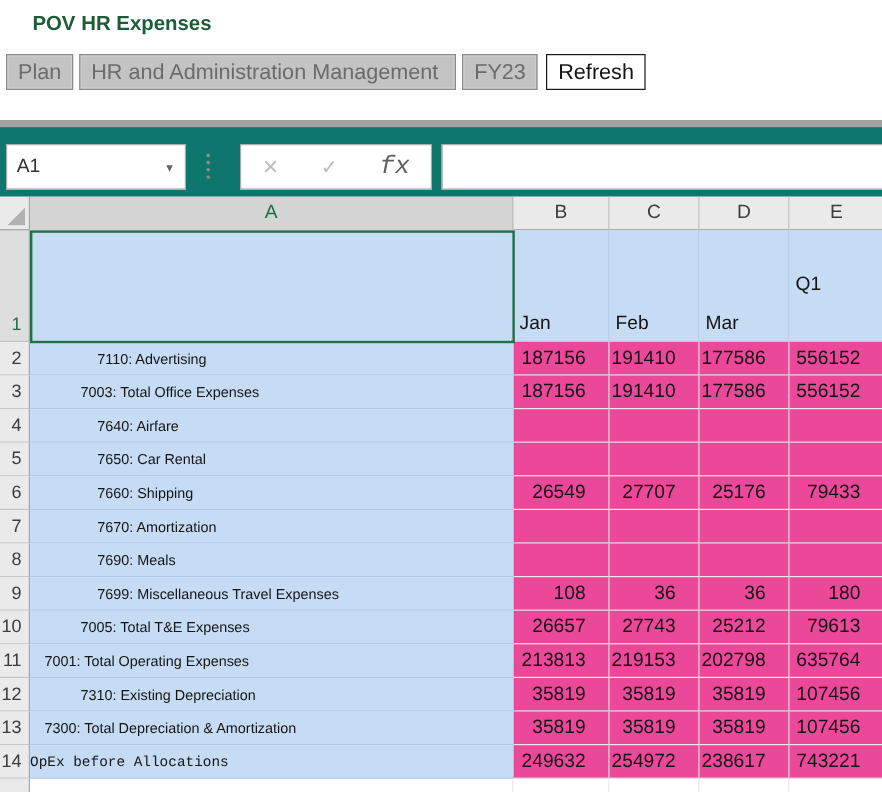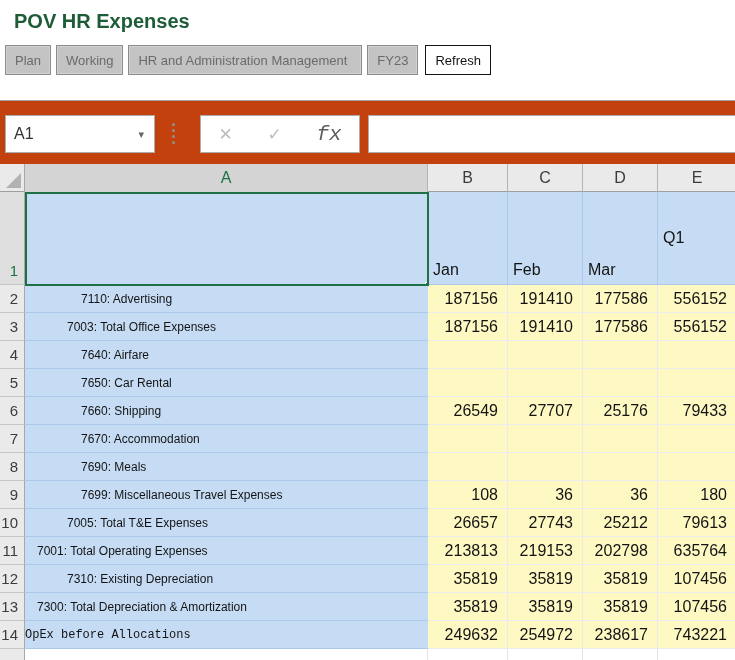"POV HR Expenses" .title { font-size: 20px -> 17px; left: 14px -> 27px }
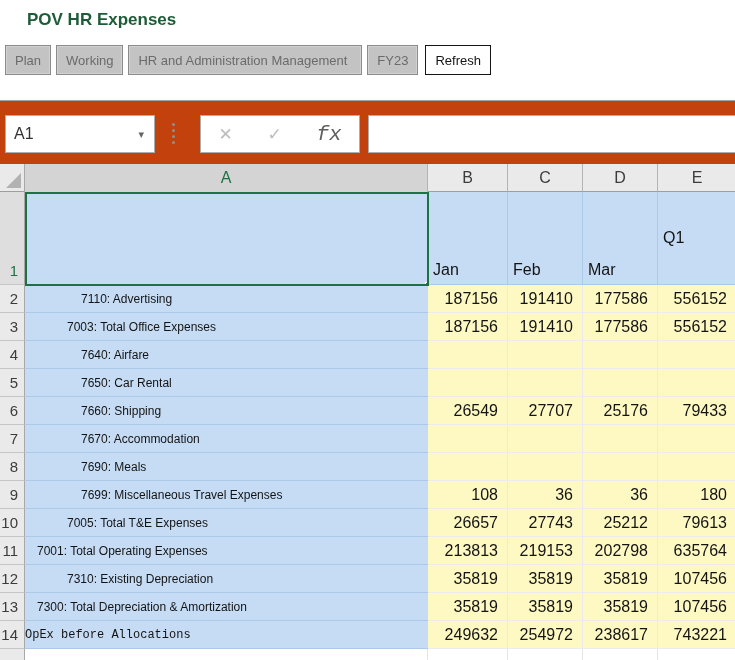"Plan" .pov, .refresh { font-size: 13px -> 18px }
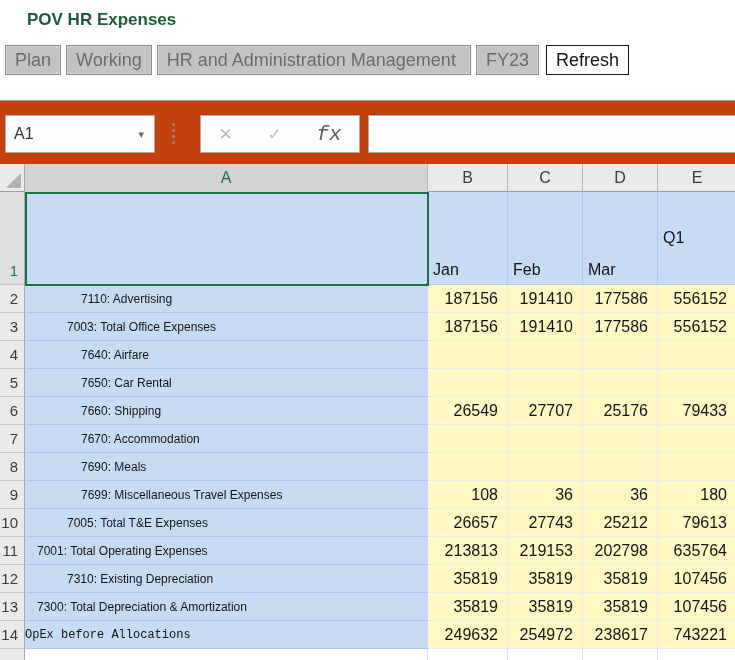"Working" button.pov { html: <button>Working</button> -> none }
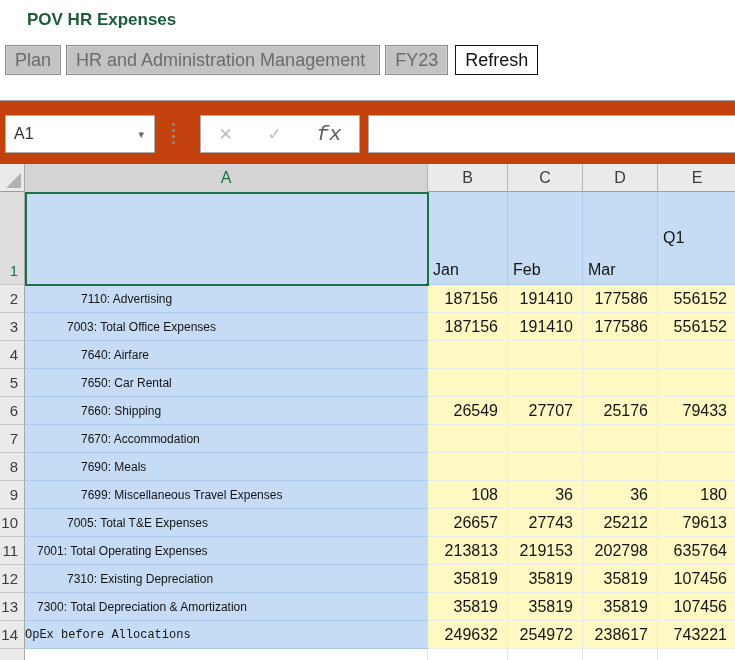"A1" .fstrip { background: #c2410c -> #0f766e; border-top: 1px solid #a3a3a3 -> 6px solid #a3a3a3 }
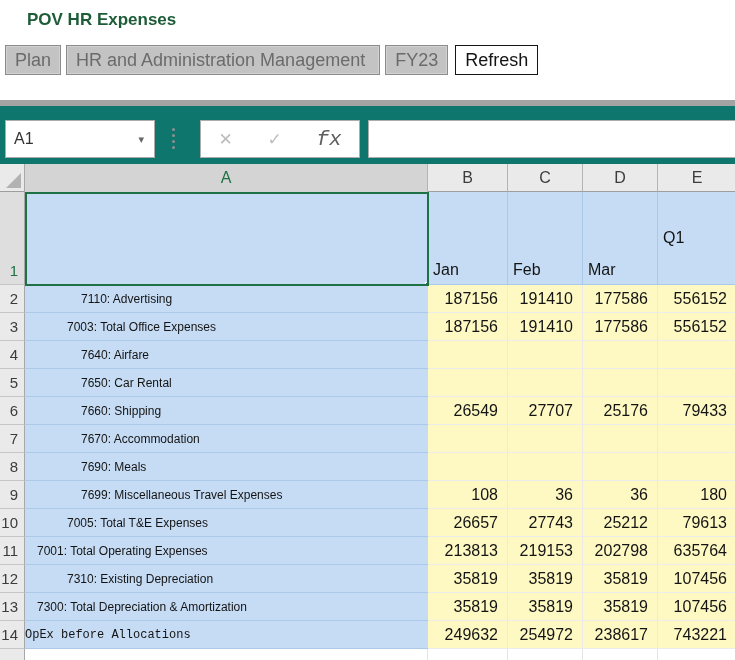"187156" .cv { background: #fef9c3 -> #ec4899; padding-right: 9px -> 19px }
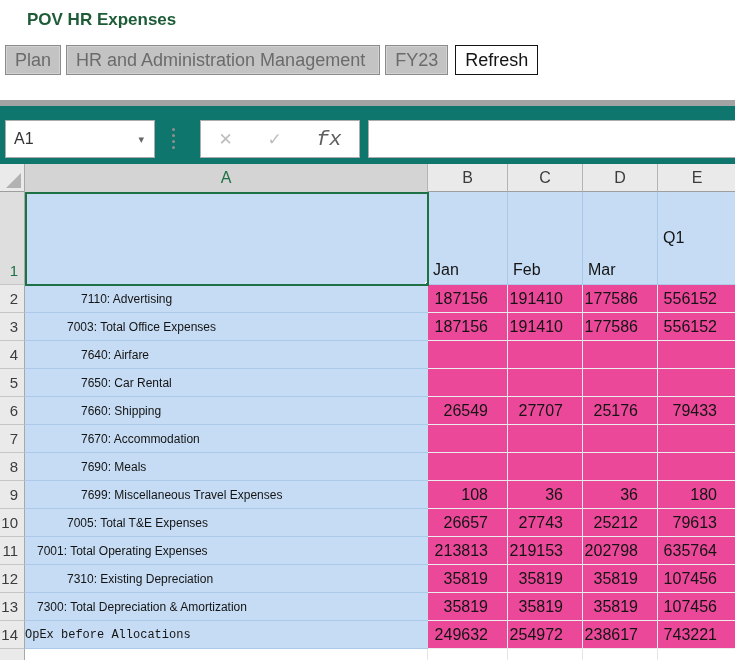"7670: Accommodation" div.cA { text: Accommodation -> Amortization }
